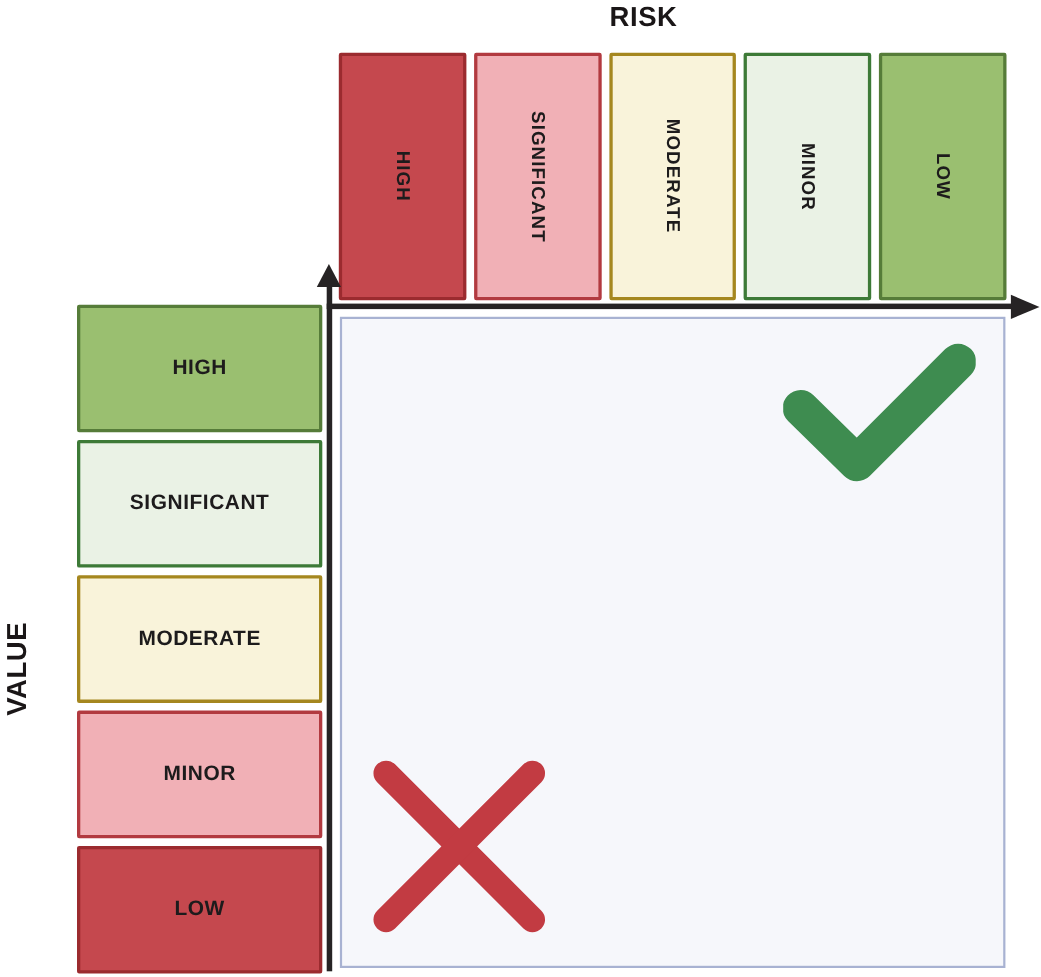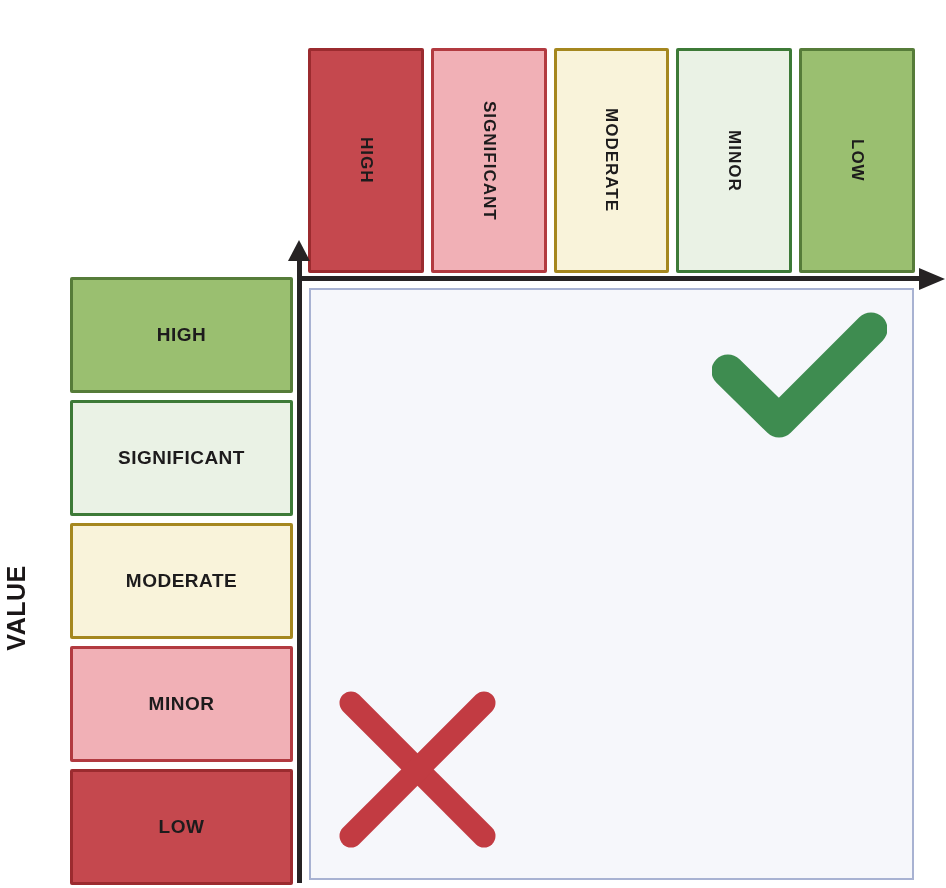"RISK" div.axis-title { html: none -> <div>RISK</div> }
